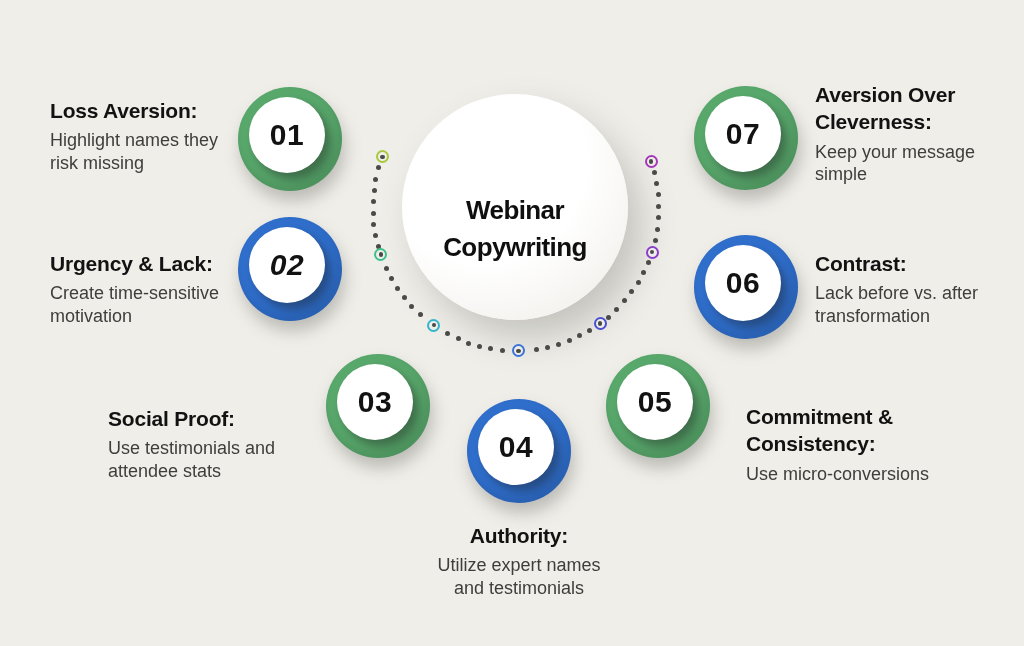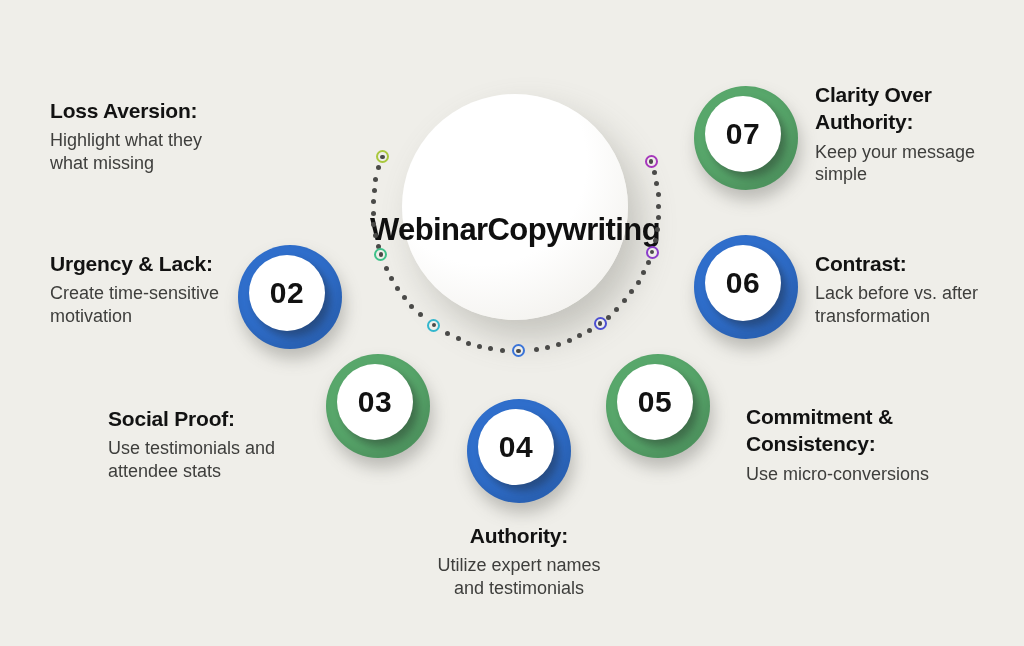"Clarity Over Authority:" div.heading { text: Clarity Over Authority -> Aversion Over Cleverness }
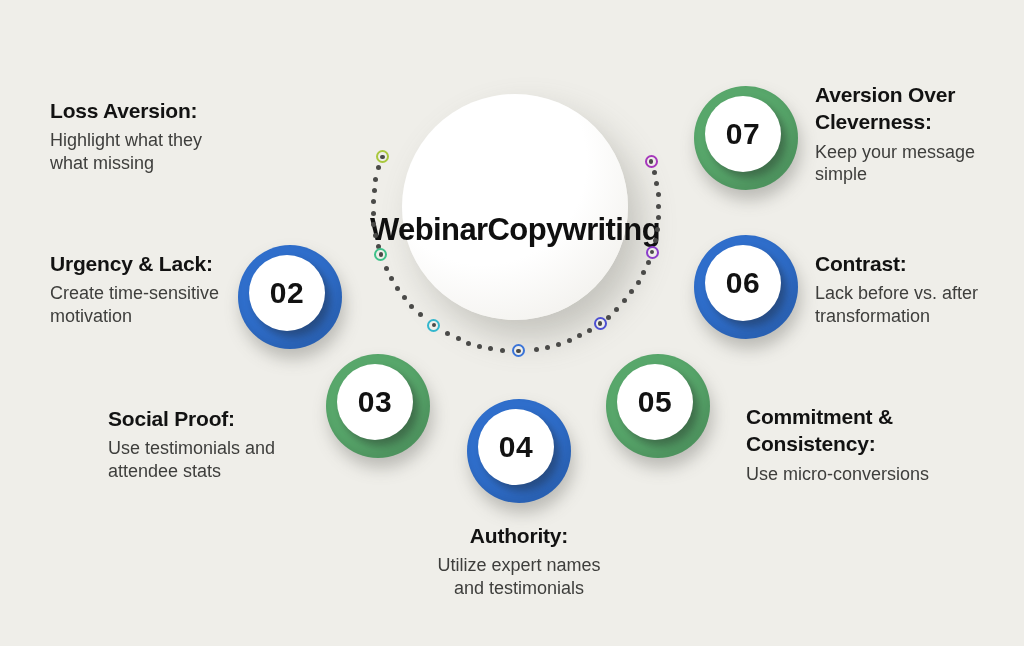"Highlight what they what missing" div.desc { text: what they what -> names they risk }
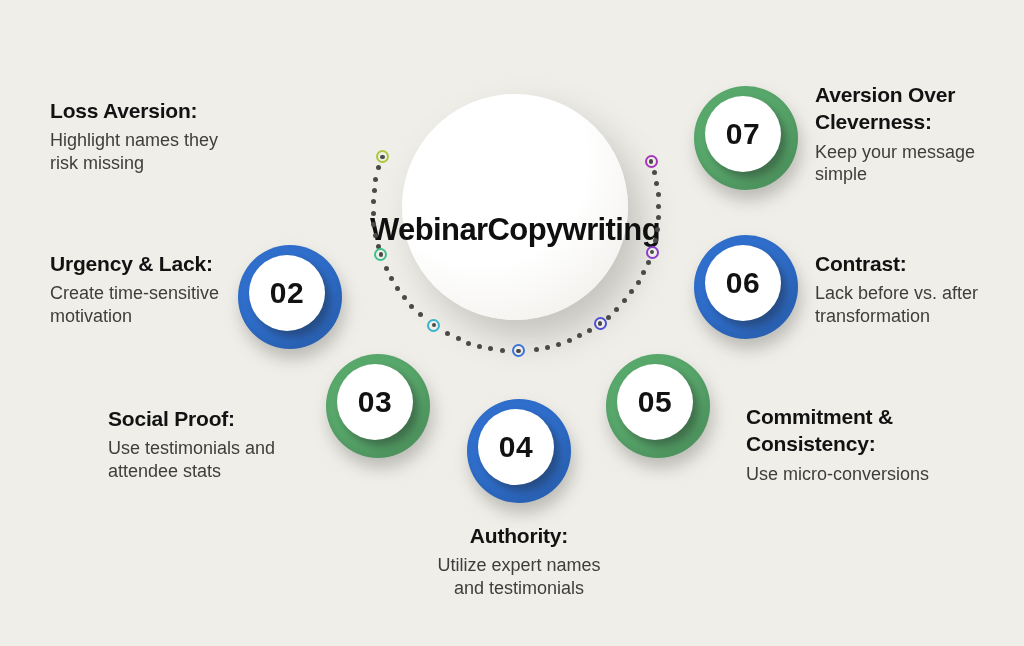"01" div.badge { html: none -> <div> <div>01</div> </div> }
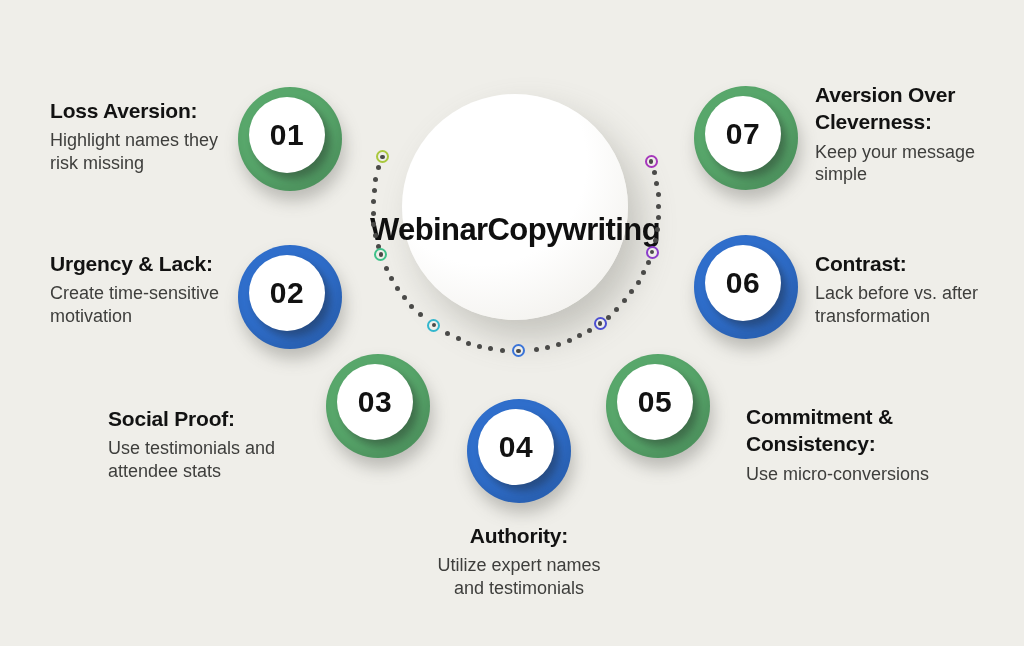"Webinar" .title { flex-direction: row -> column; font-size: 31px -> 26px }
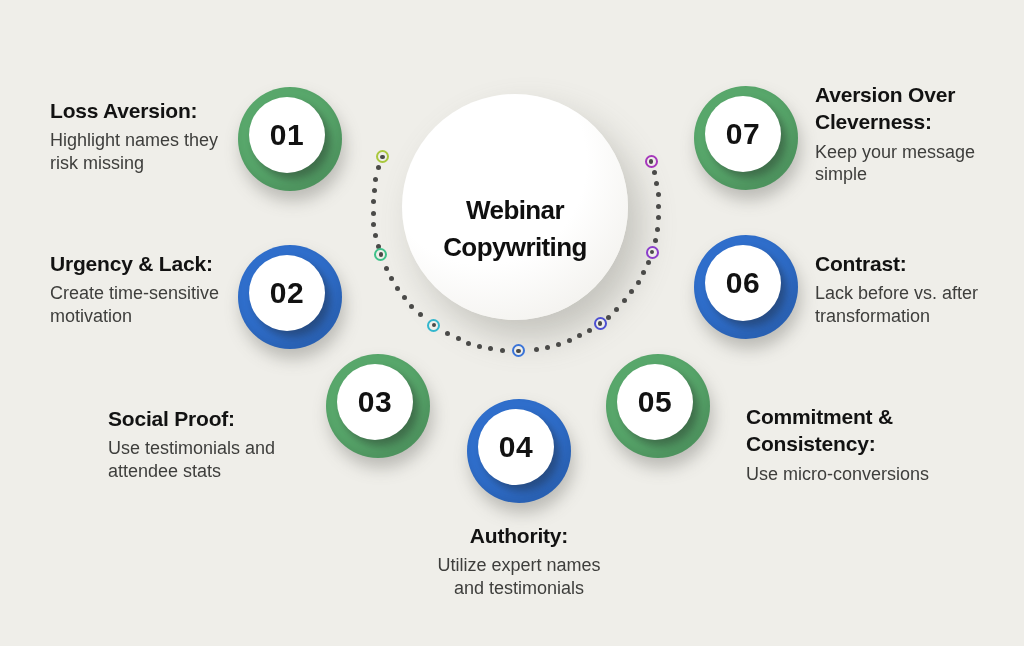"02" .p2 { font-style: none -> italic; top: 245px -> 217px }
